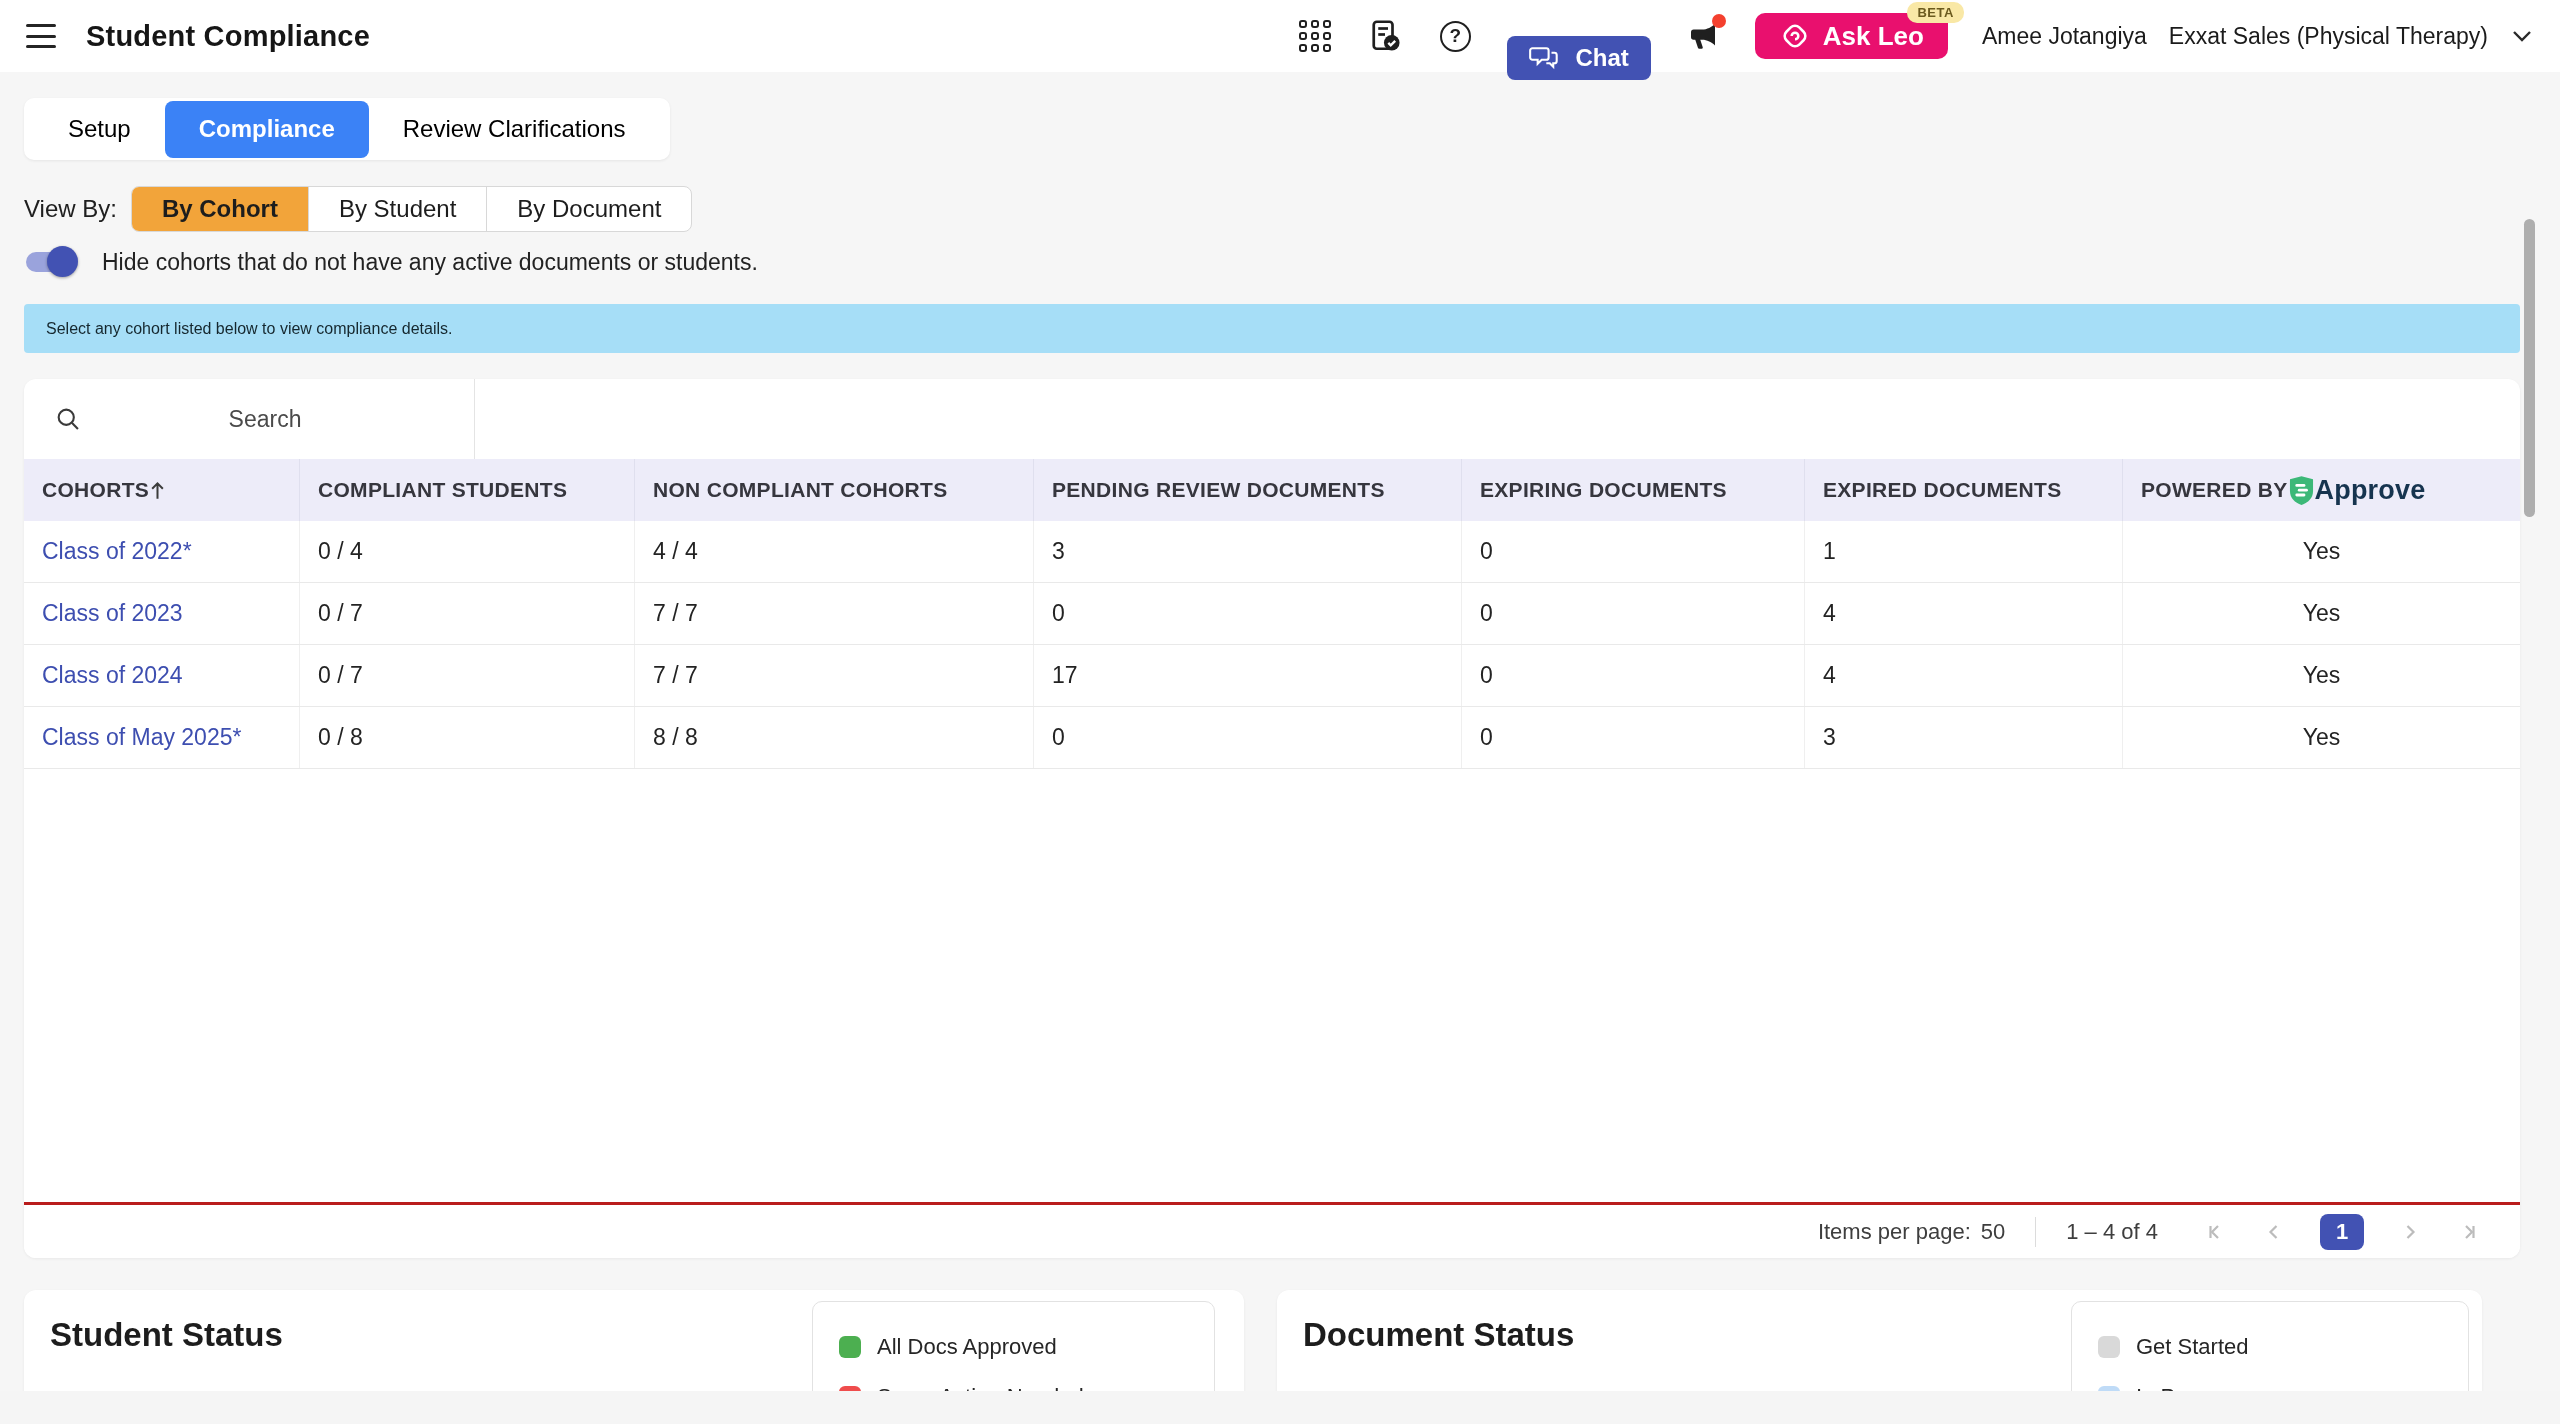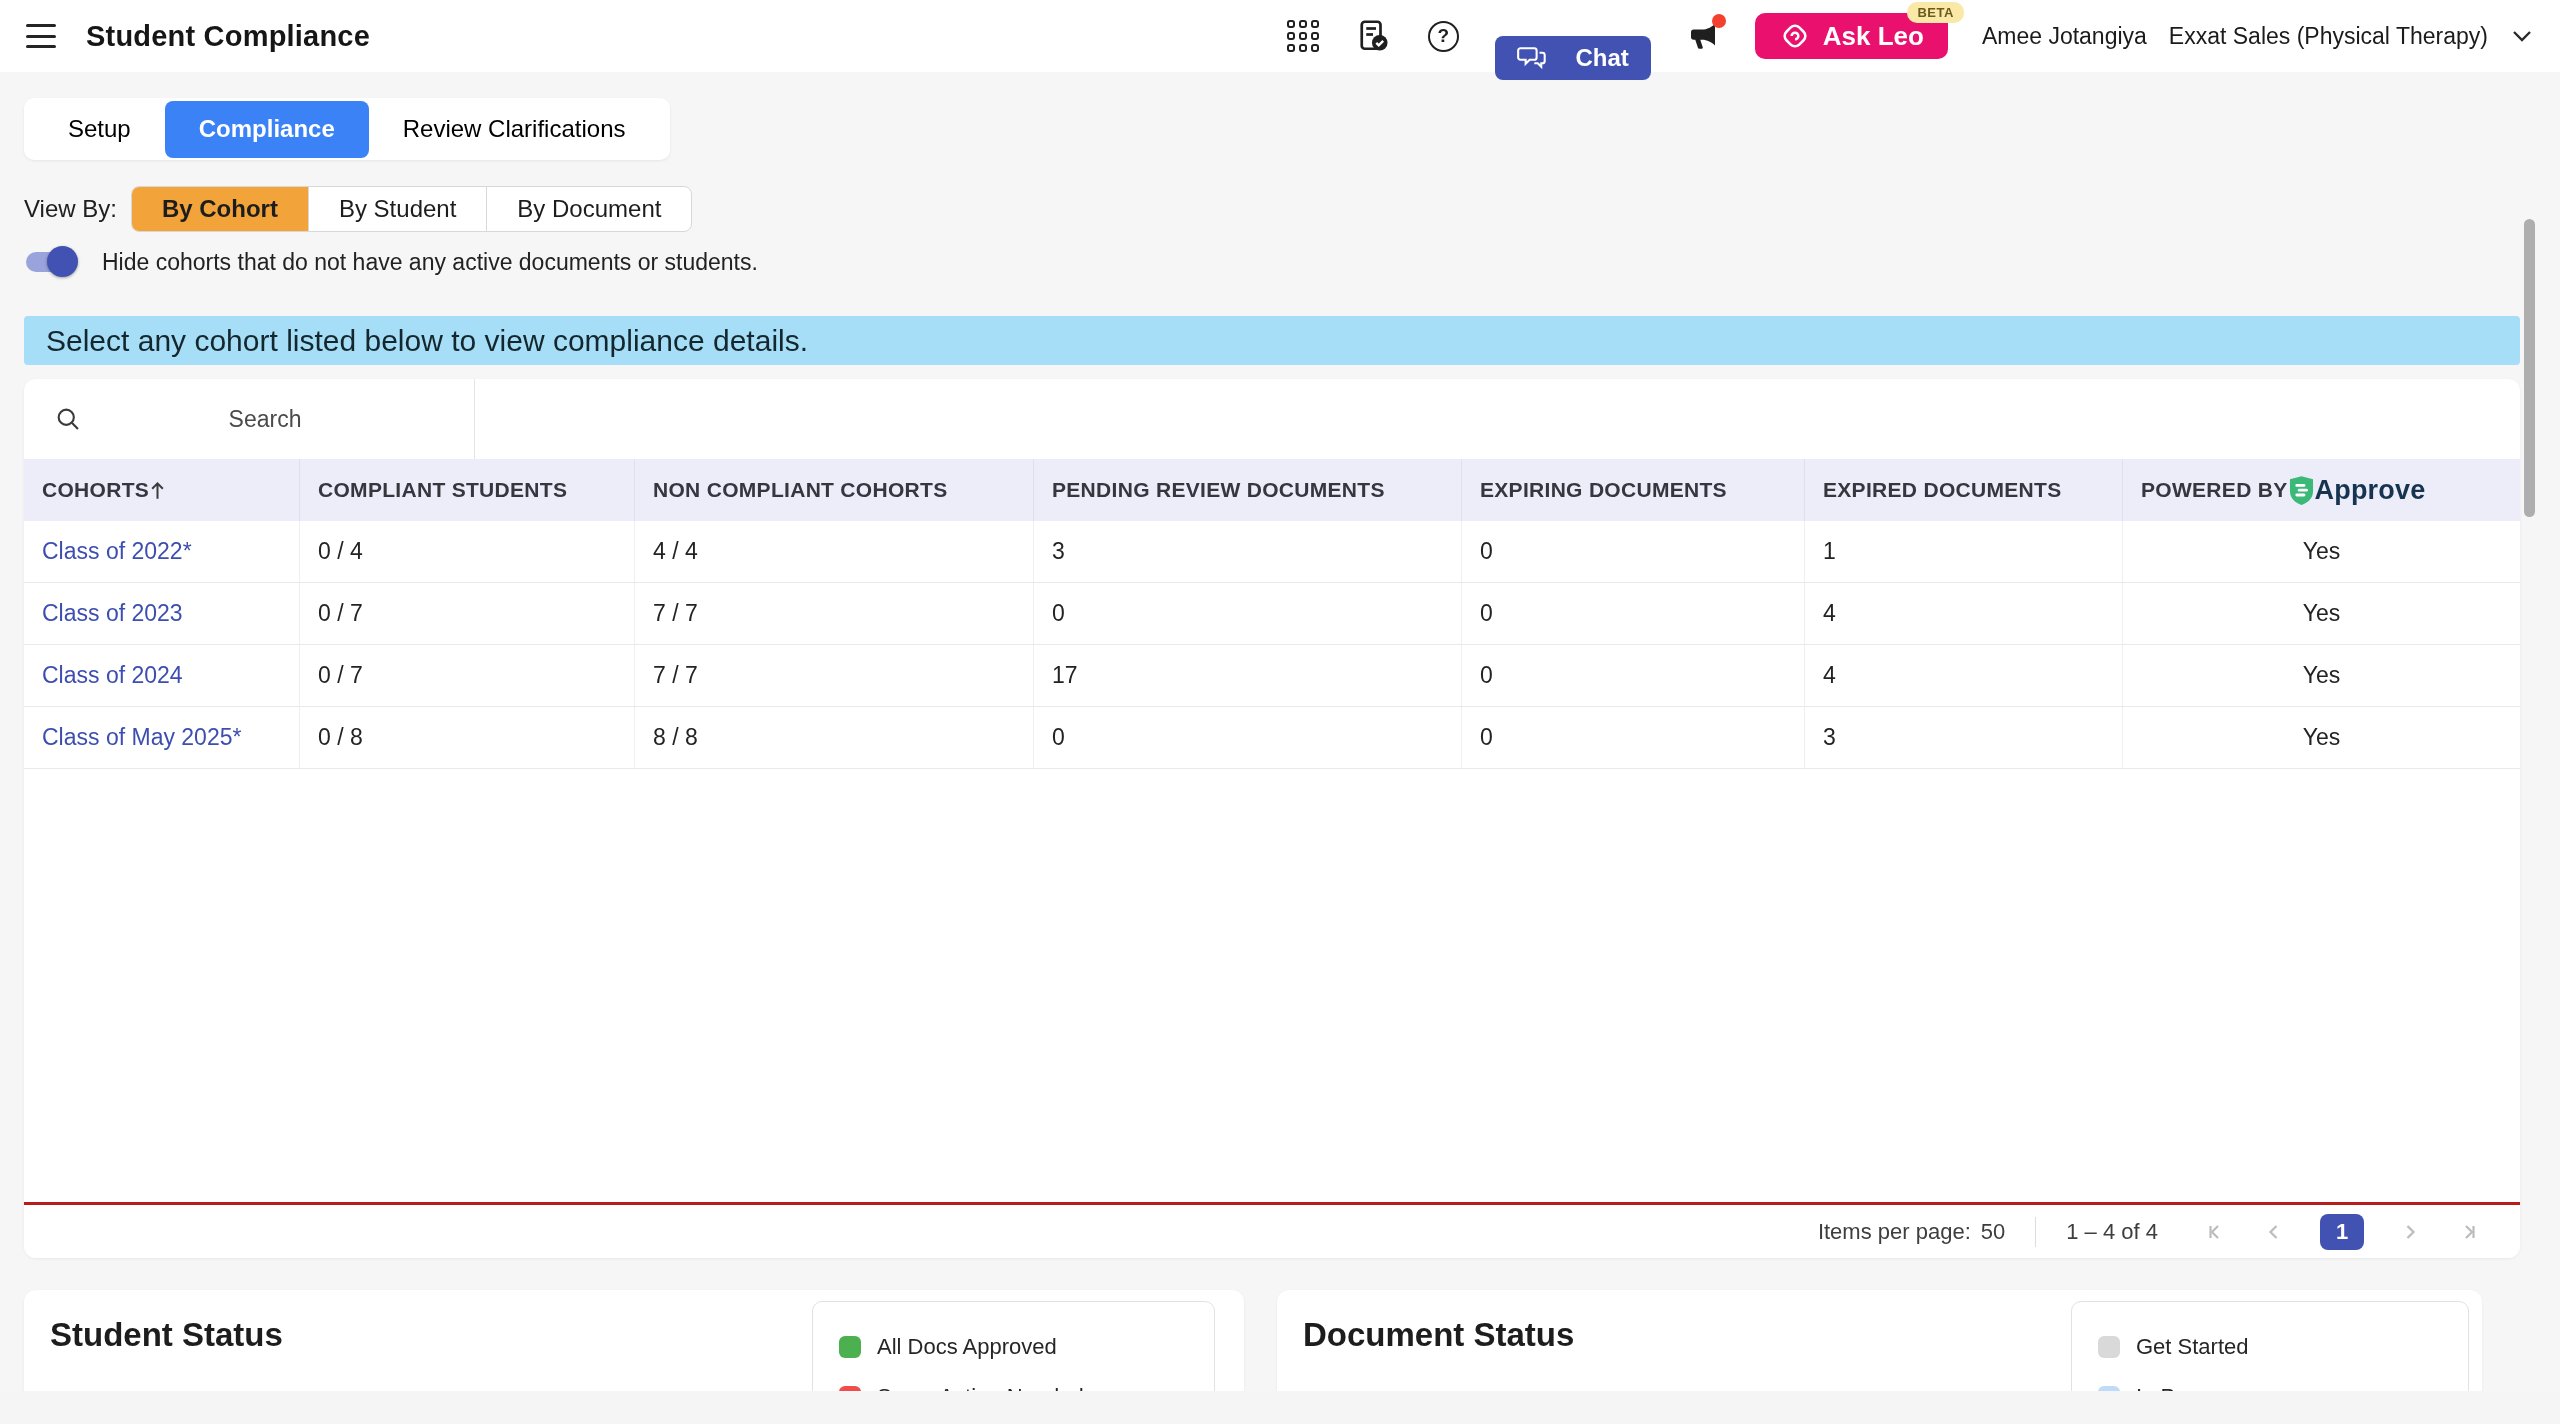"Chat" .chat-btn { gap: 28px -> 16px }
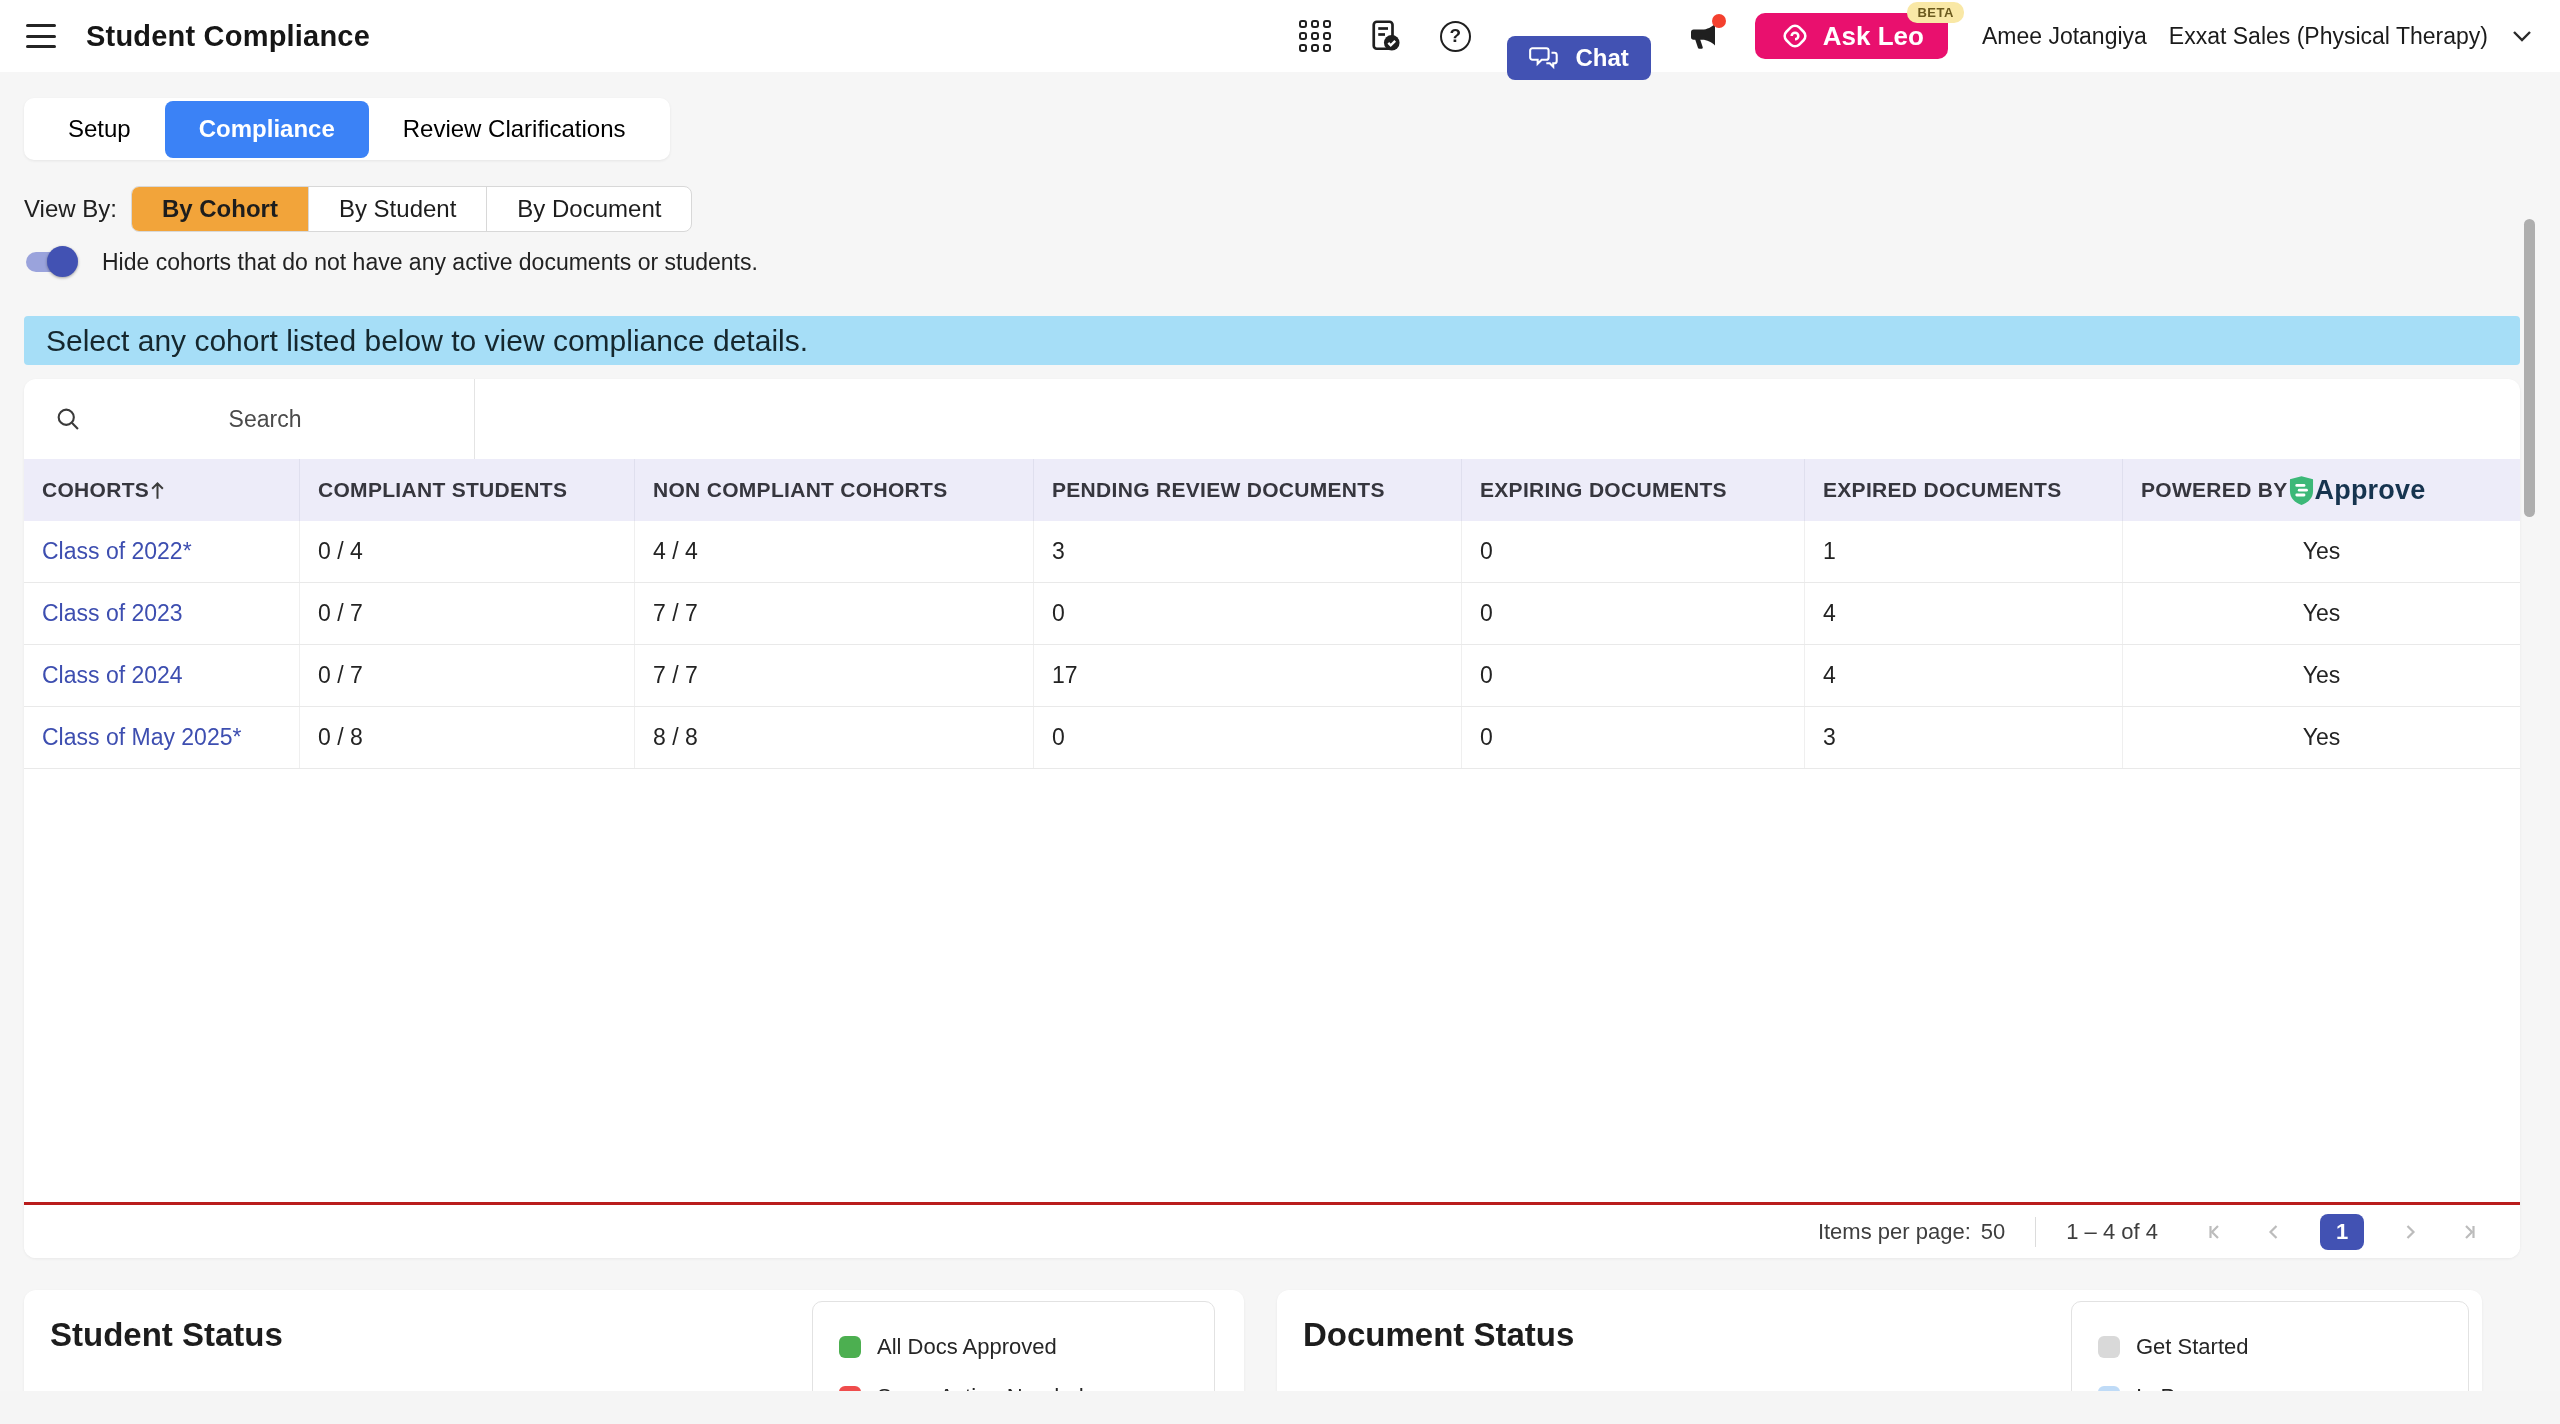"Select any cohort listed below" #banner { font-size: 30px -> 16px; margin-top: 12px -> none }
